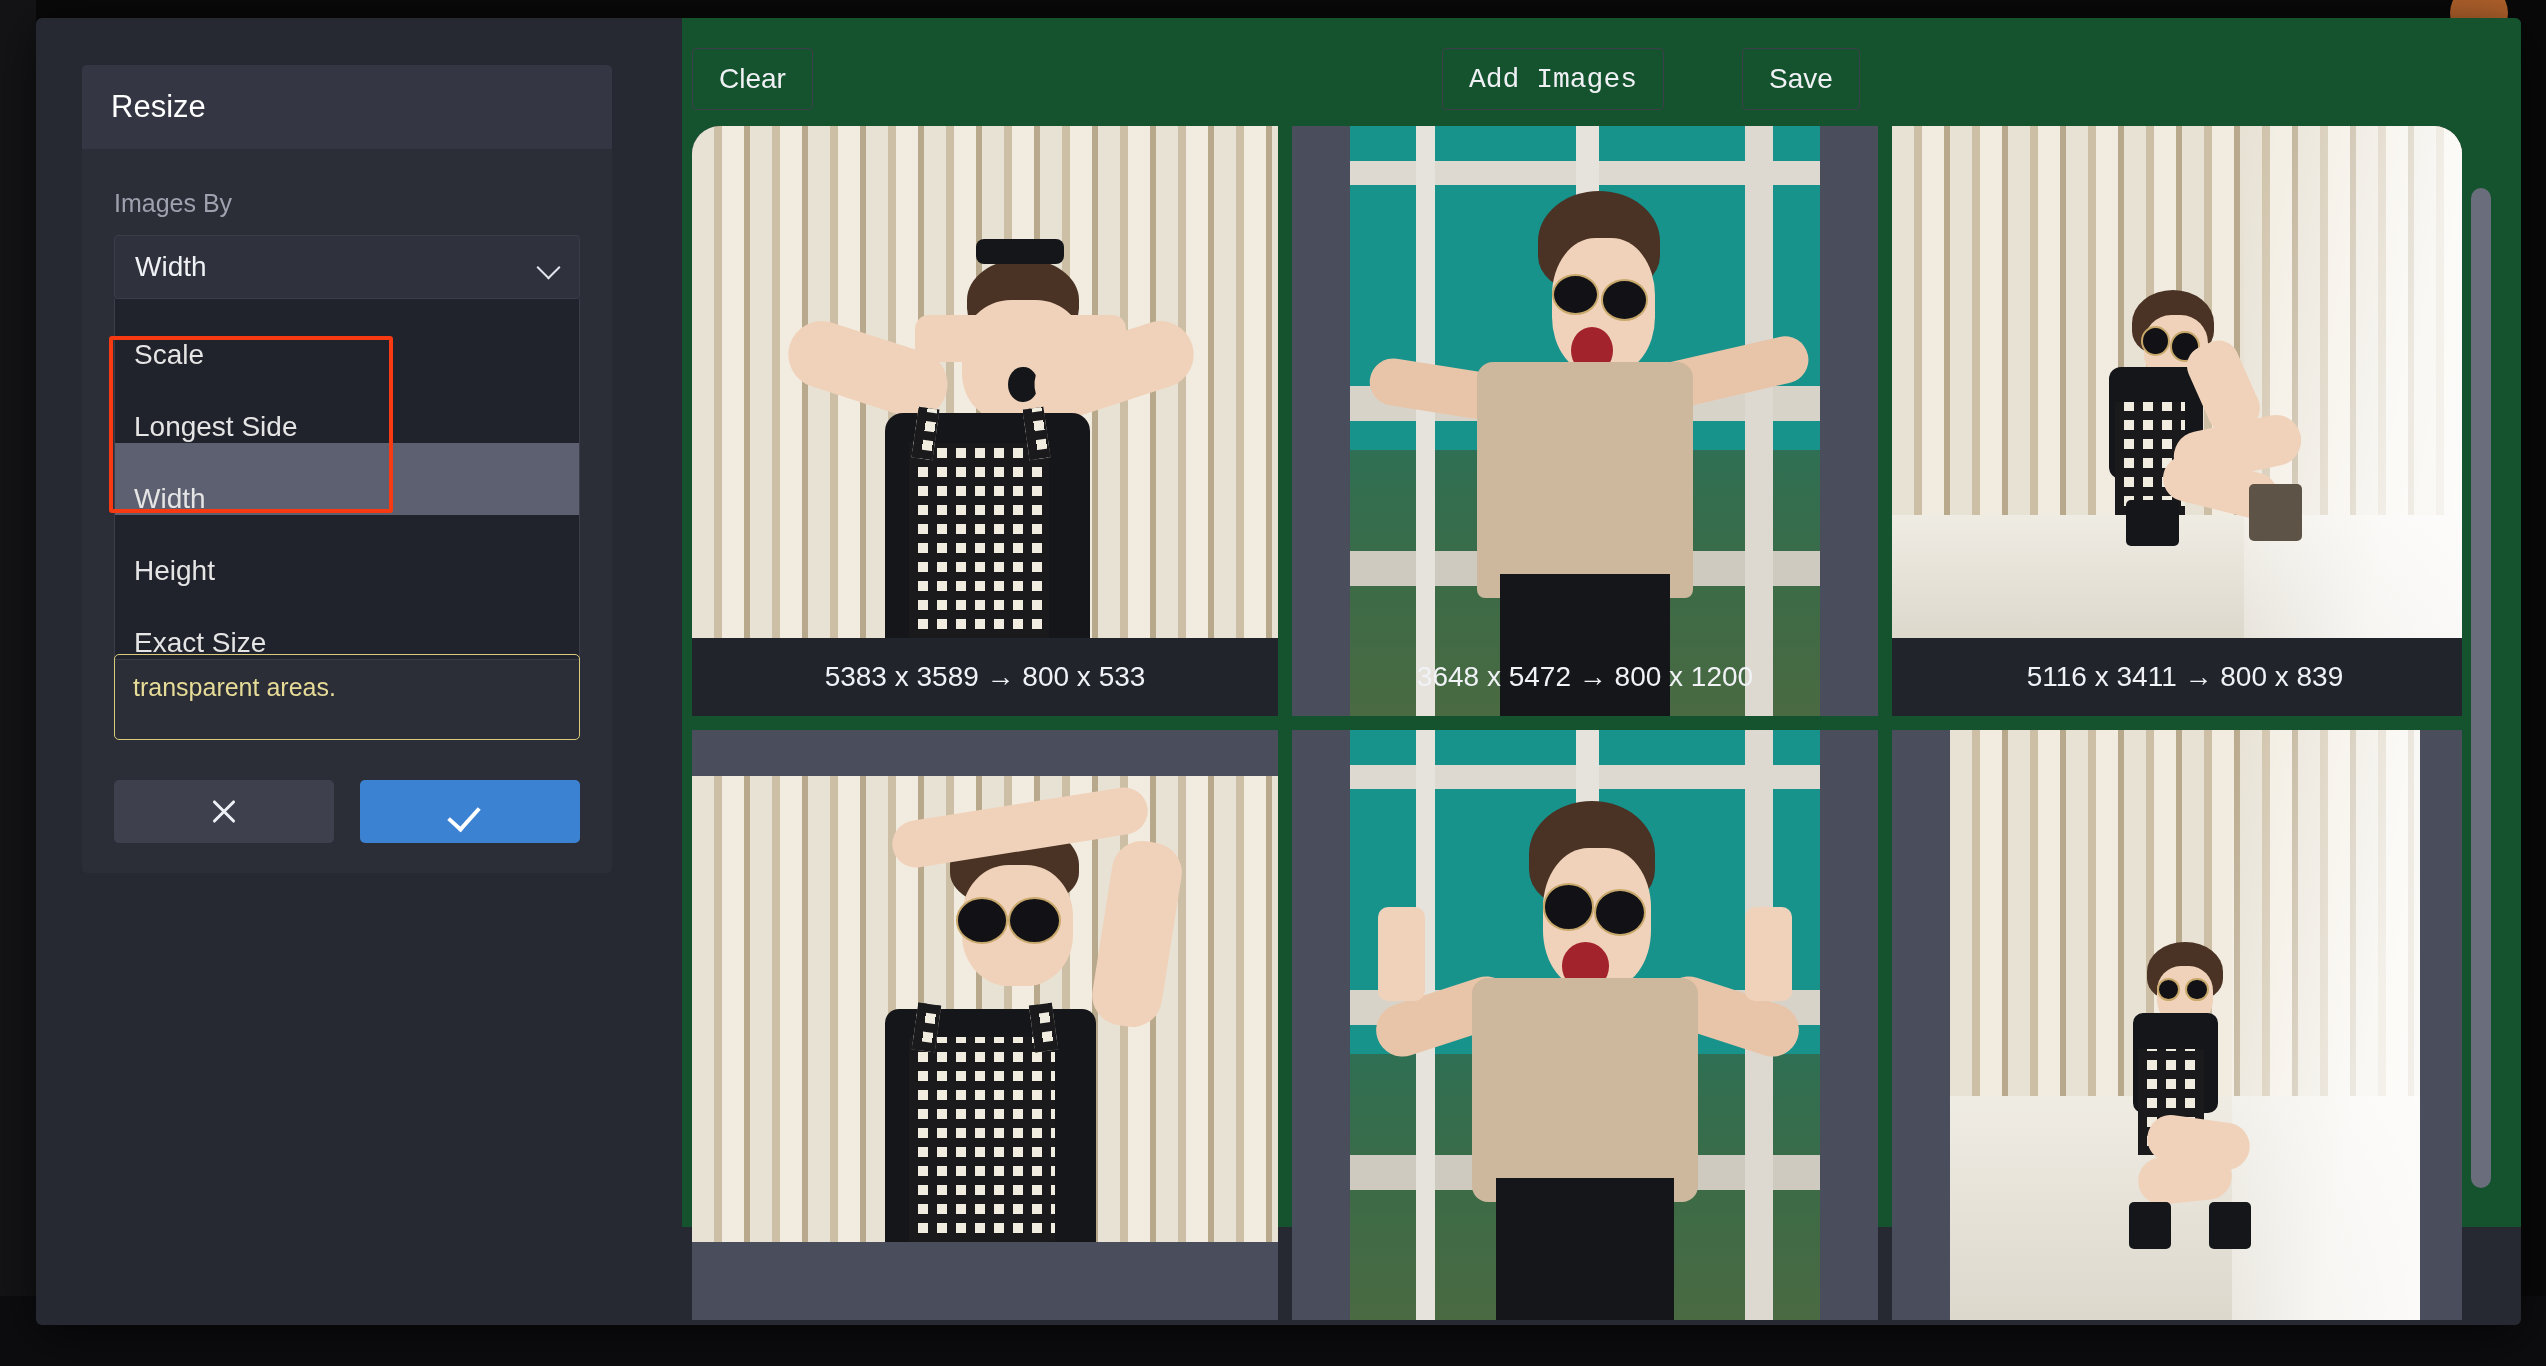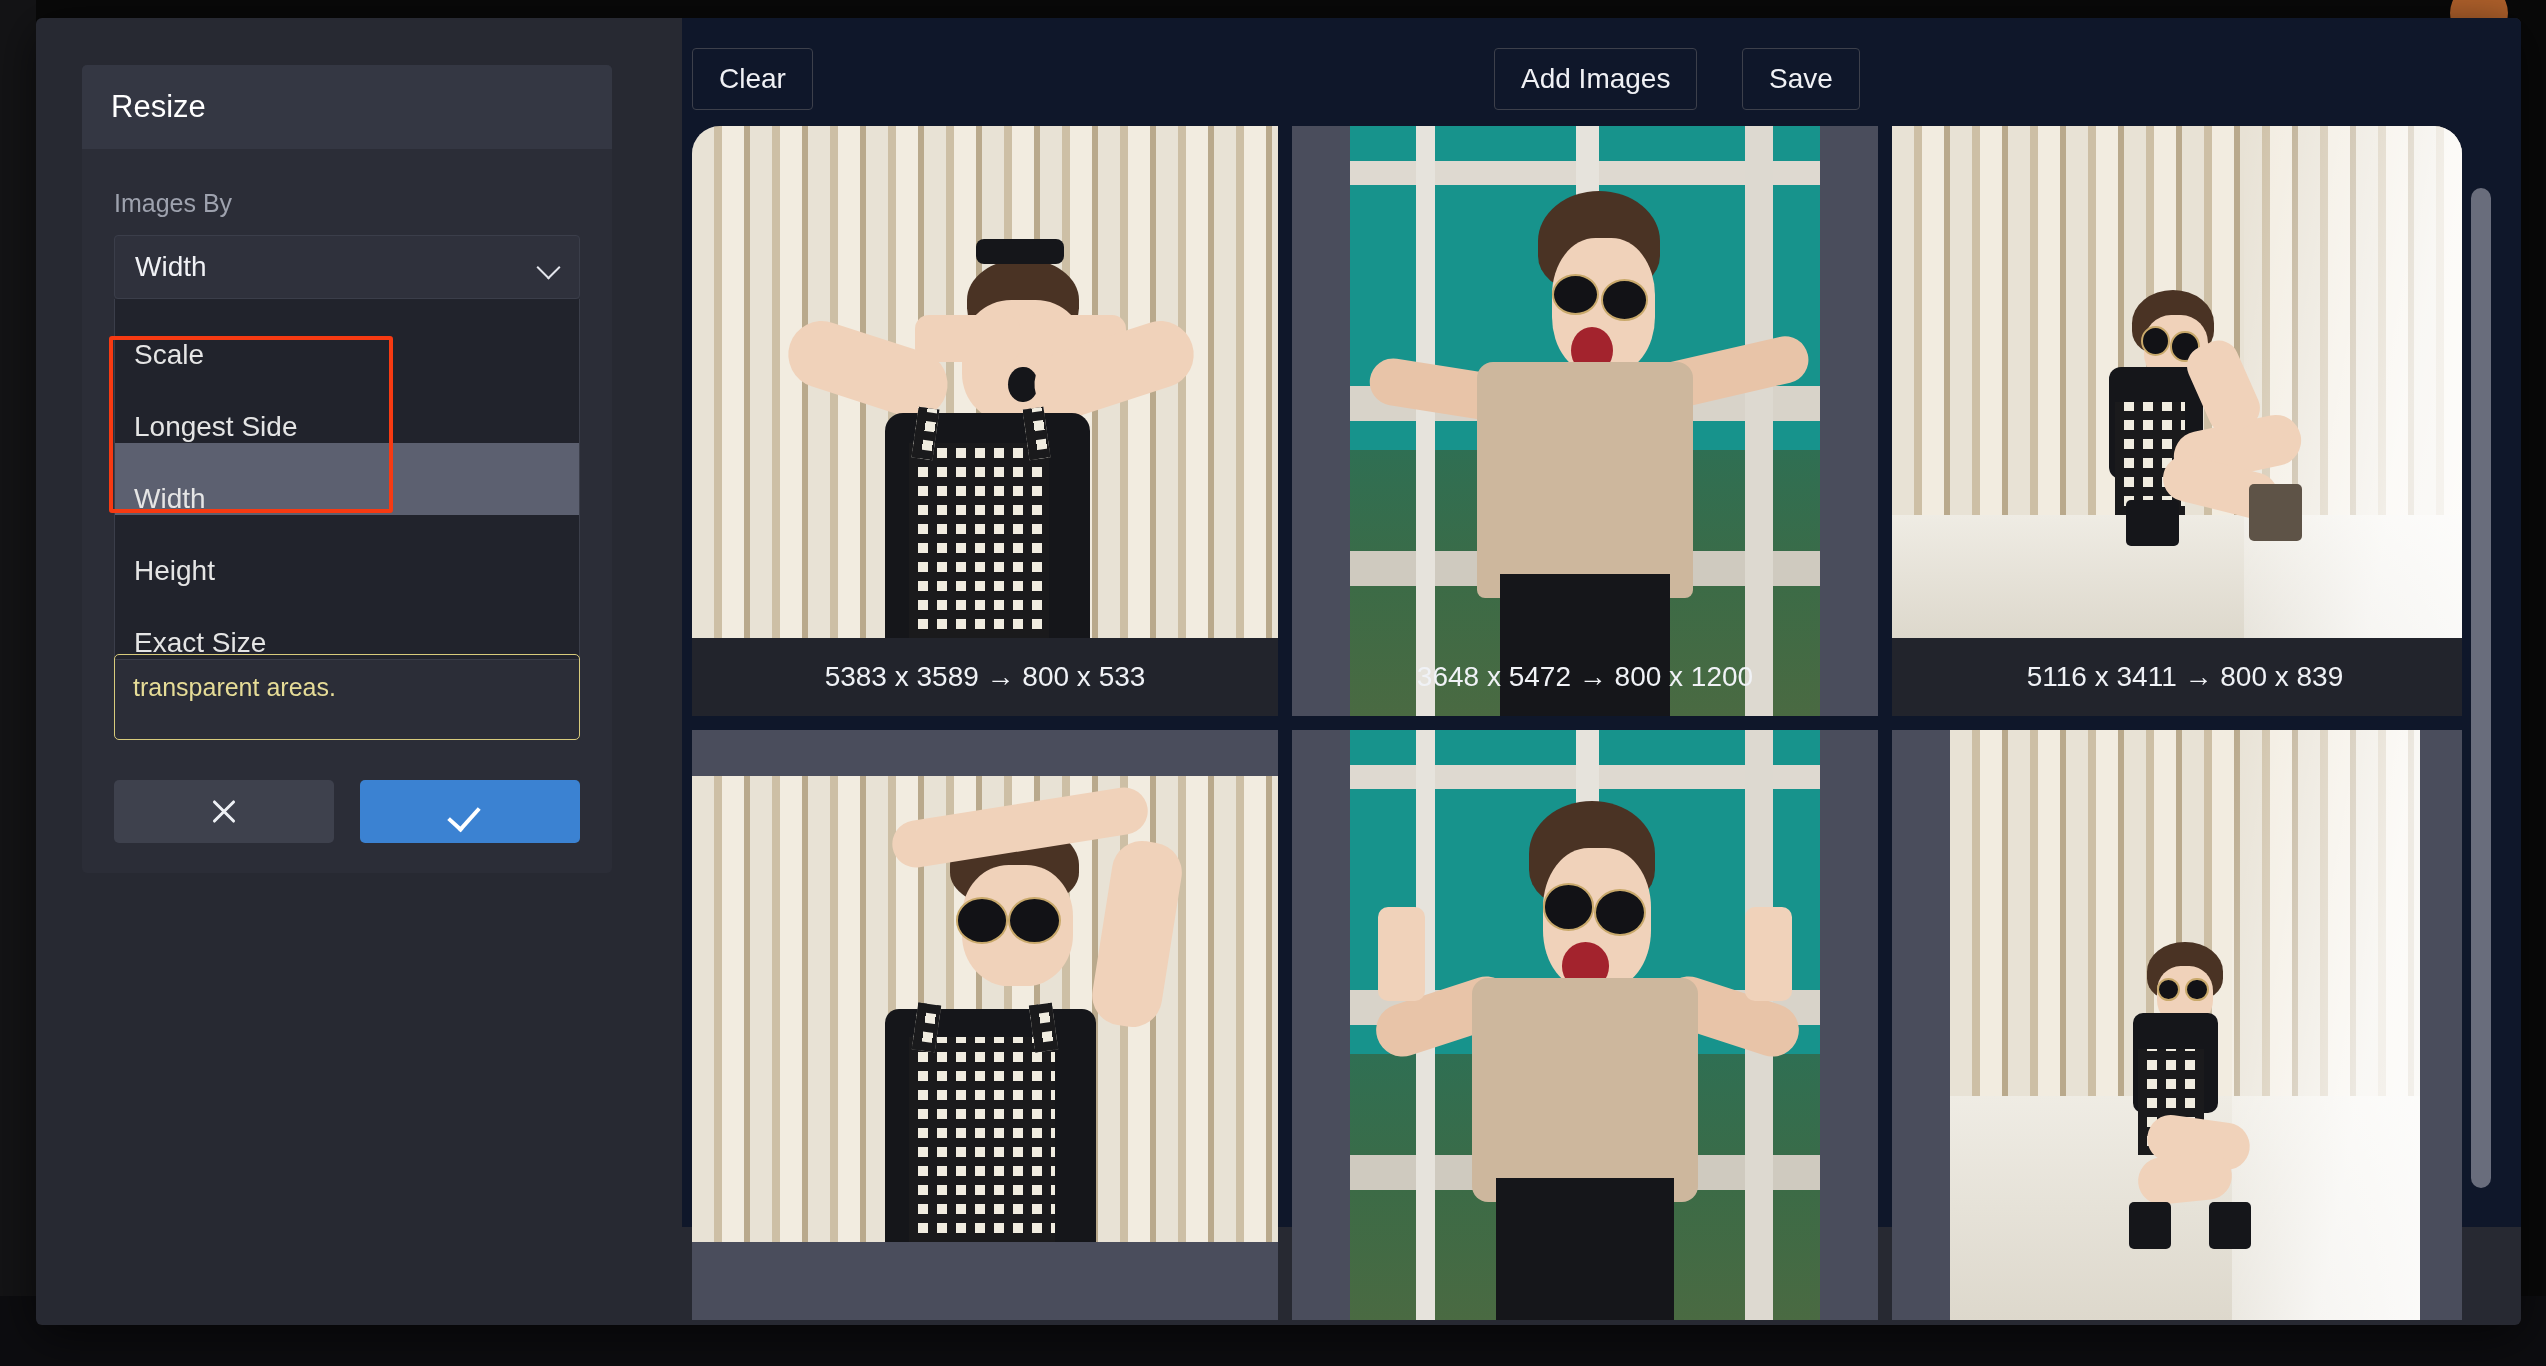"Clear" #content { background: #0f172a -> #14532d }
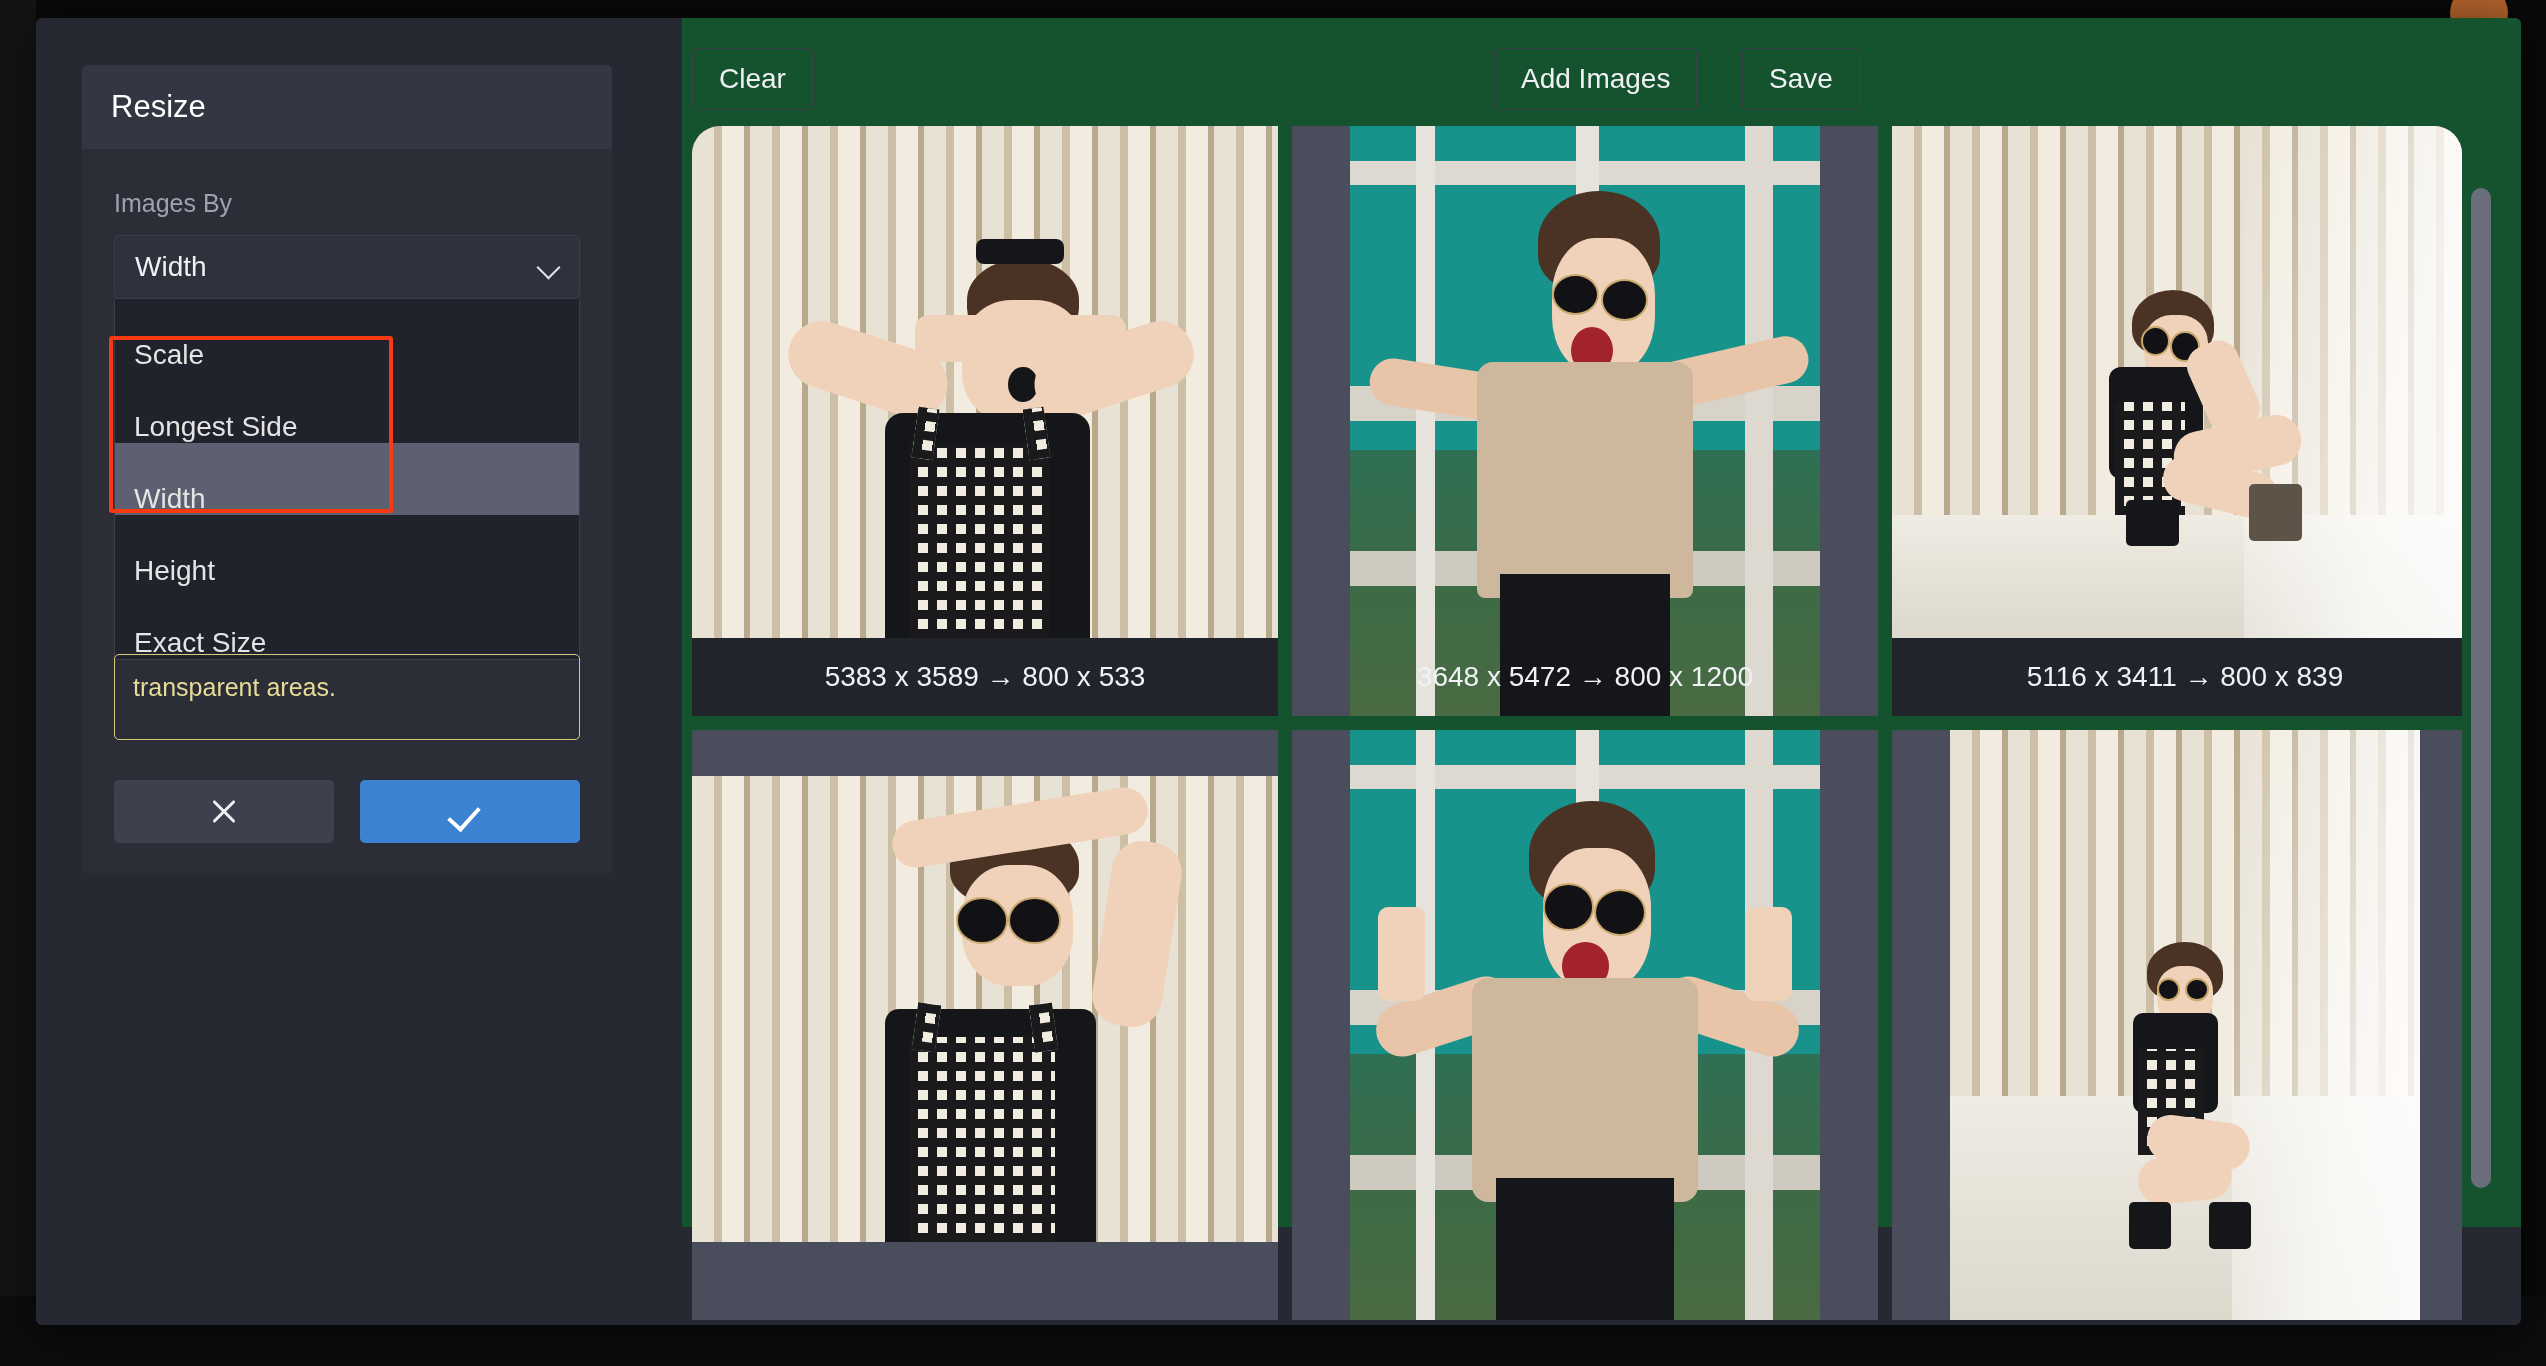"Add Images" #add-images-button { font-family: none -> Liberation Mono, monospace; left: 812px -> 760px }
